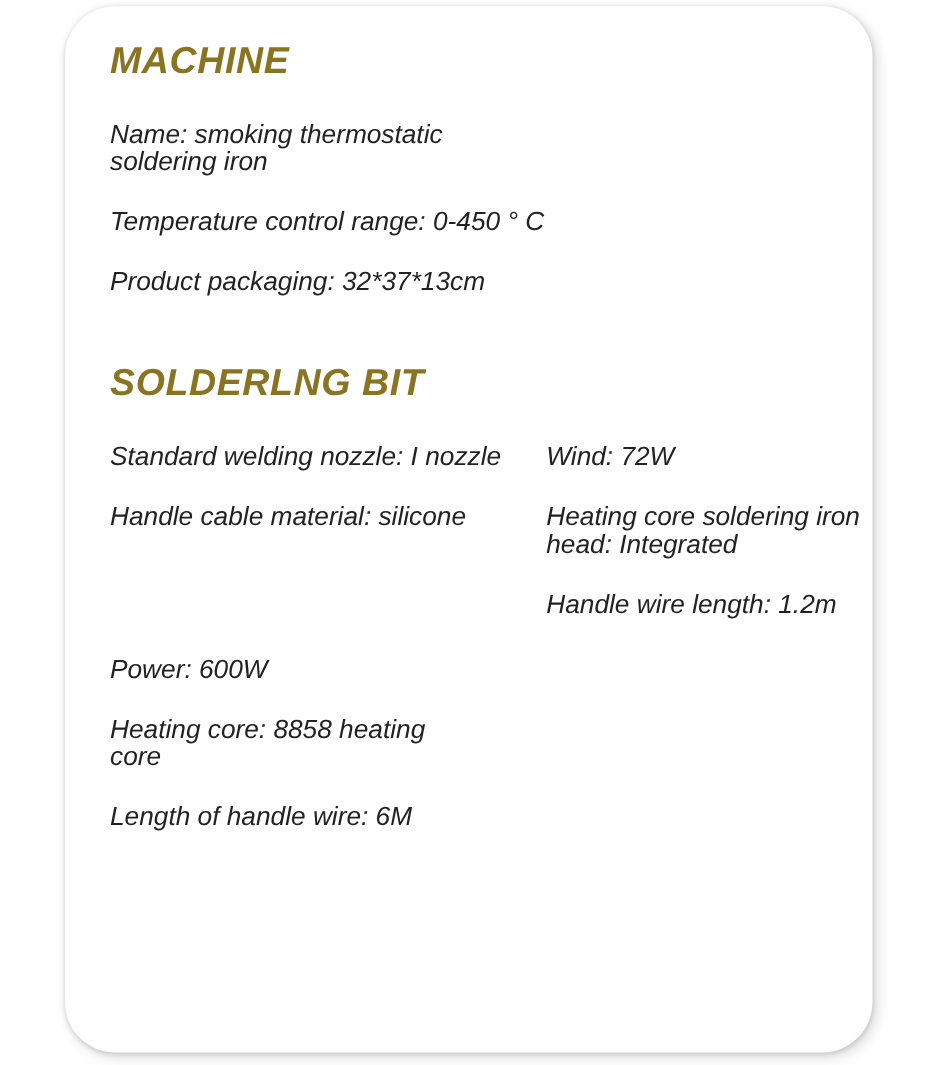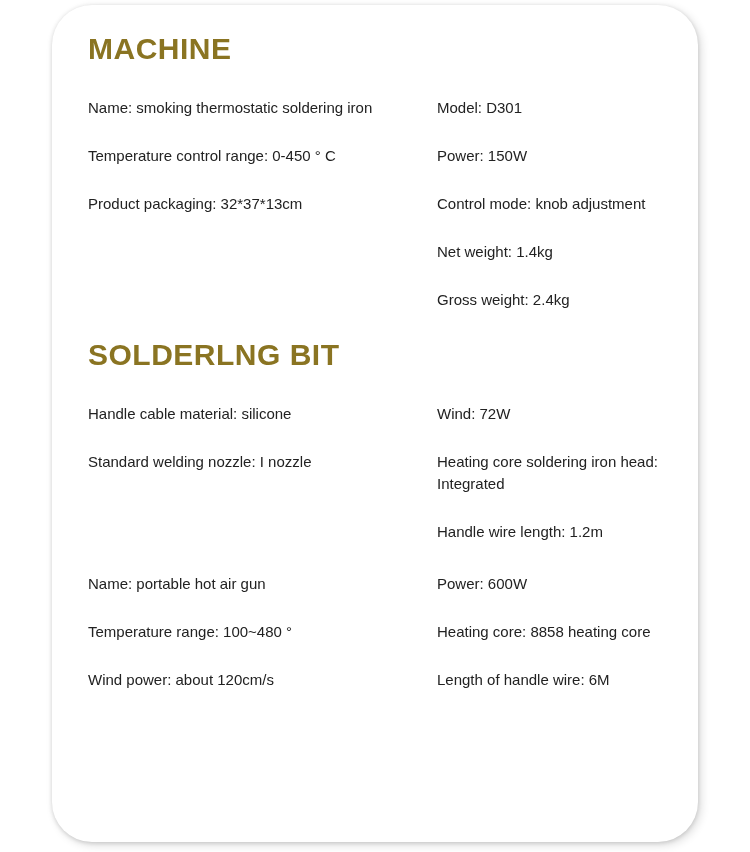"MACHINE" * { font-style: none -> italic }
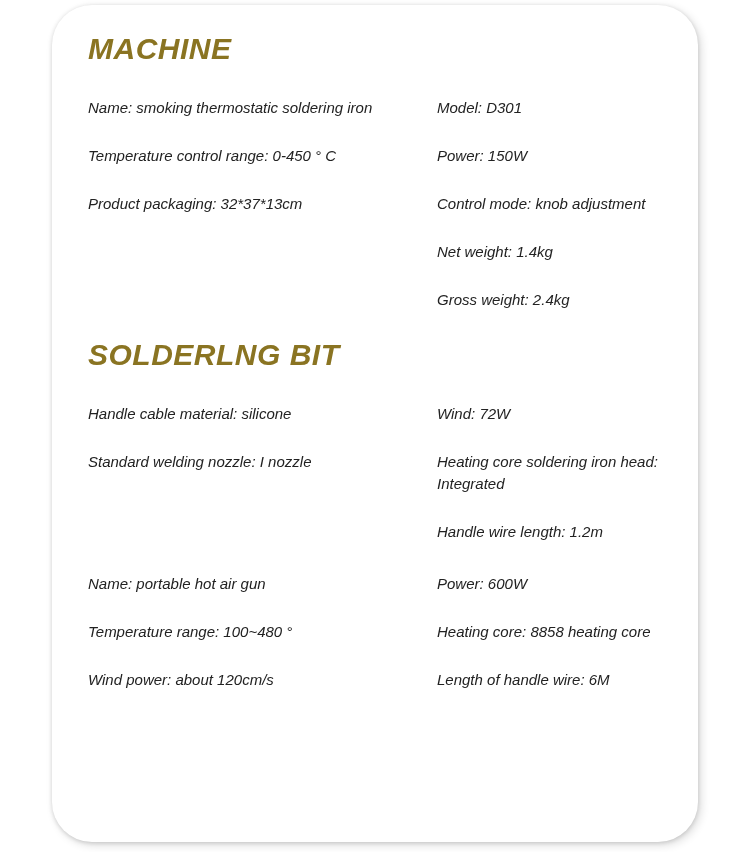"Name: smoking thermostatic soldering" .item { font-size: 15px -> 21px }
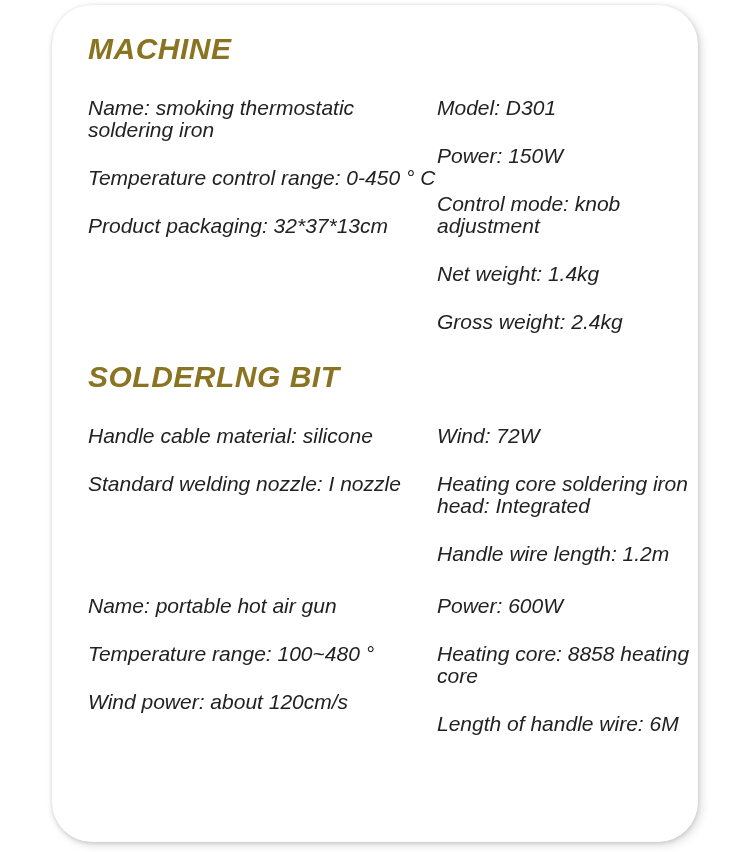"Model: D301" div.col { html: <div> <p>Model: D301</p> <p>Power: 150W</p> <p>Control mode: knob adjustment</p> <p>Net weight: 1.4kg</p> <p>Gross weight: 2.4kg</p> </div> -> none }
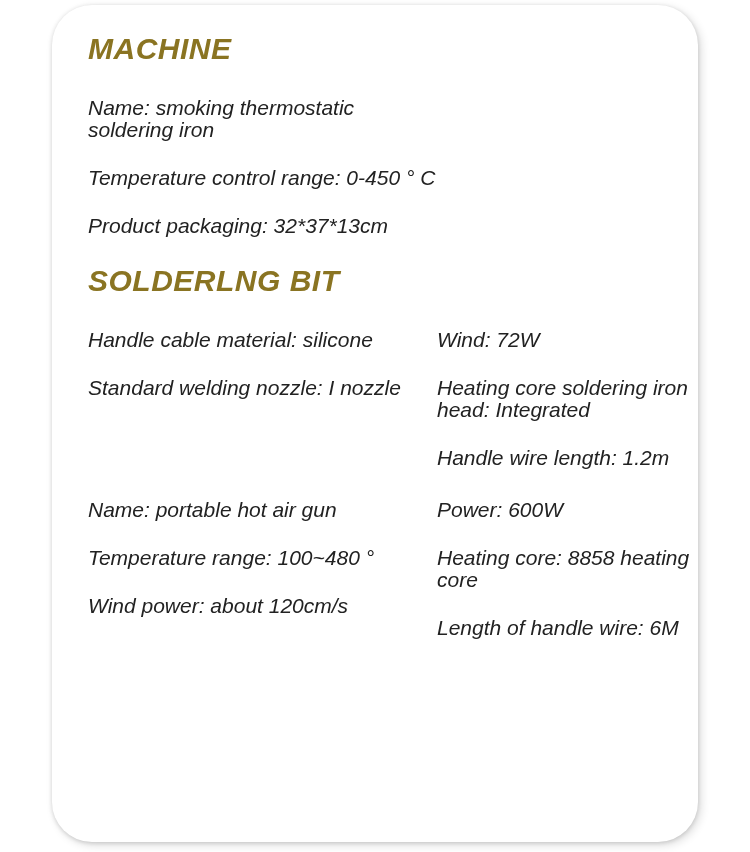"SOLDERLNG BIT" .section + .section { margin-top: none -> 26px }
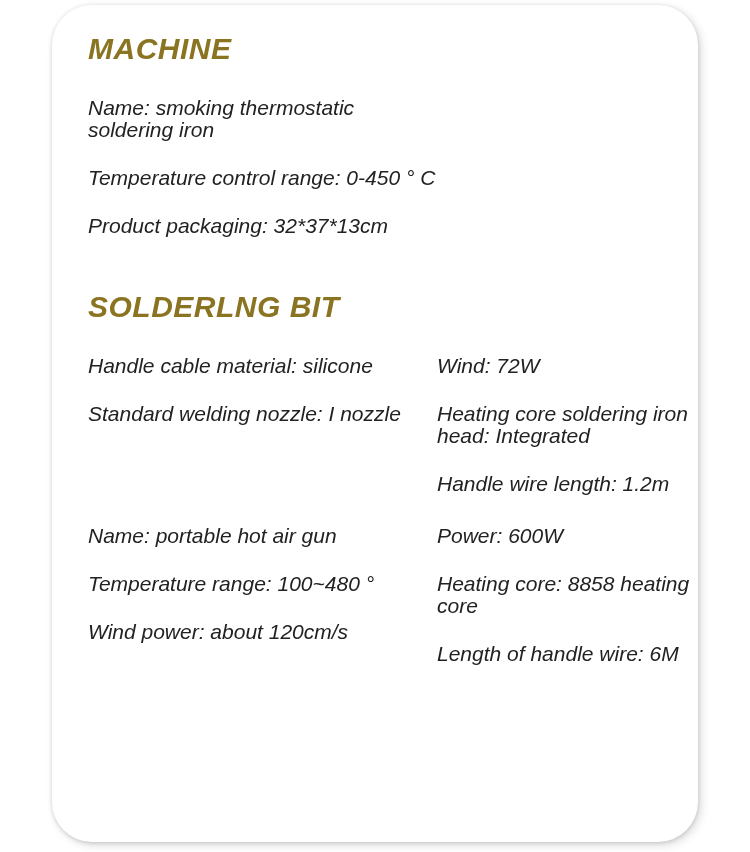"Handle cable material: silicone" p.item { order: before "Standard welding nozzle: I nozzle" -> after "Standard welding nozzle: I nozzle" }
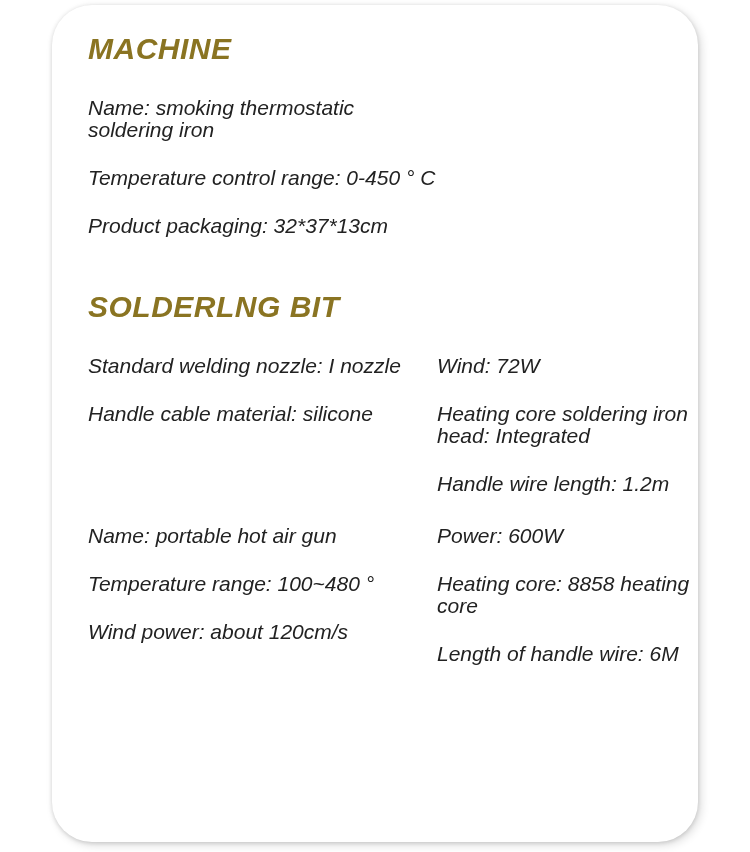"Name: portable hot air gun" div.col { html: <div> <p>Name: portable hot air gun</p> <p>Temperature range: 100~480 °</p> <p>Wind power: about 120cm/s</p> </div> -> none }
